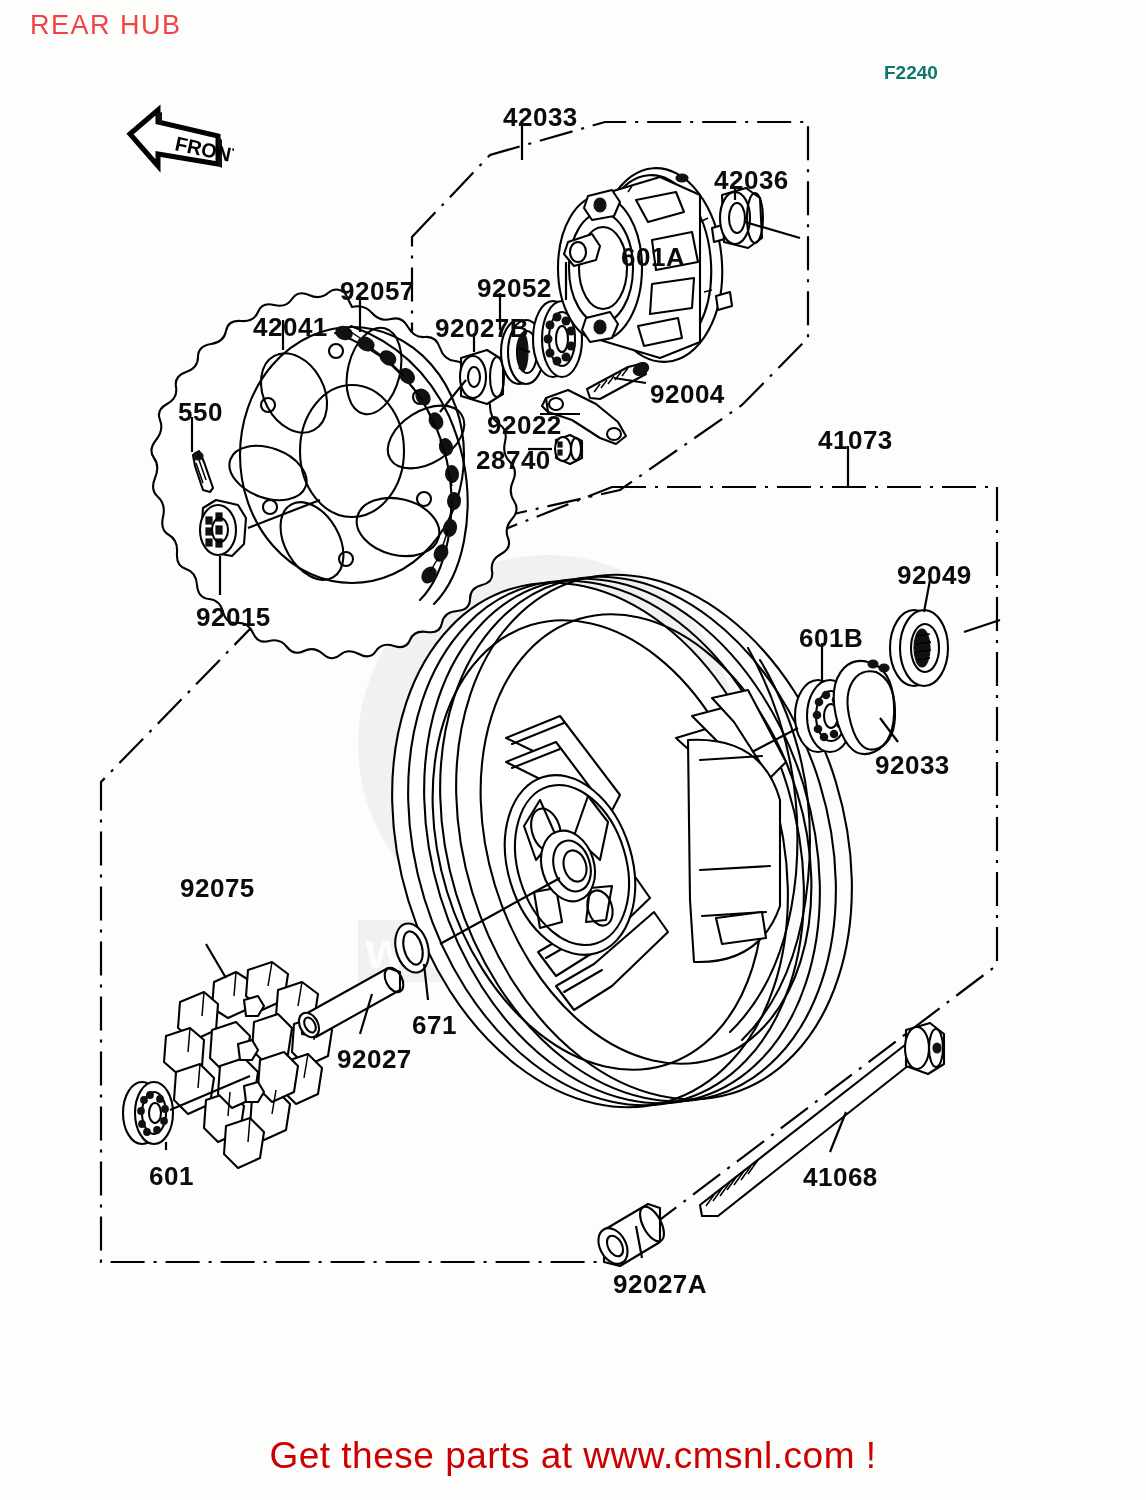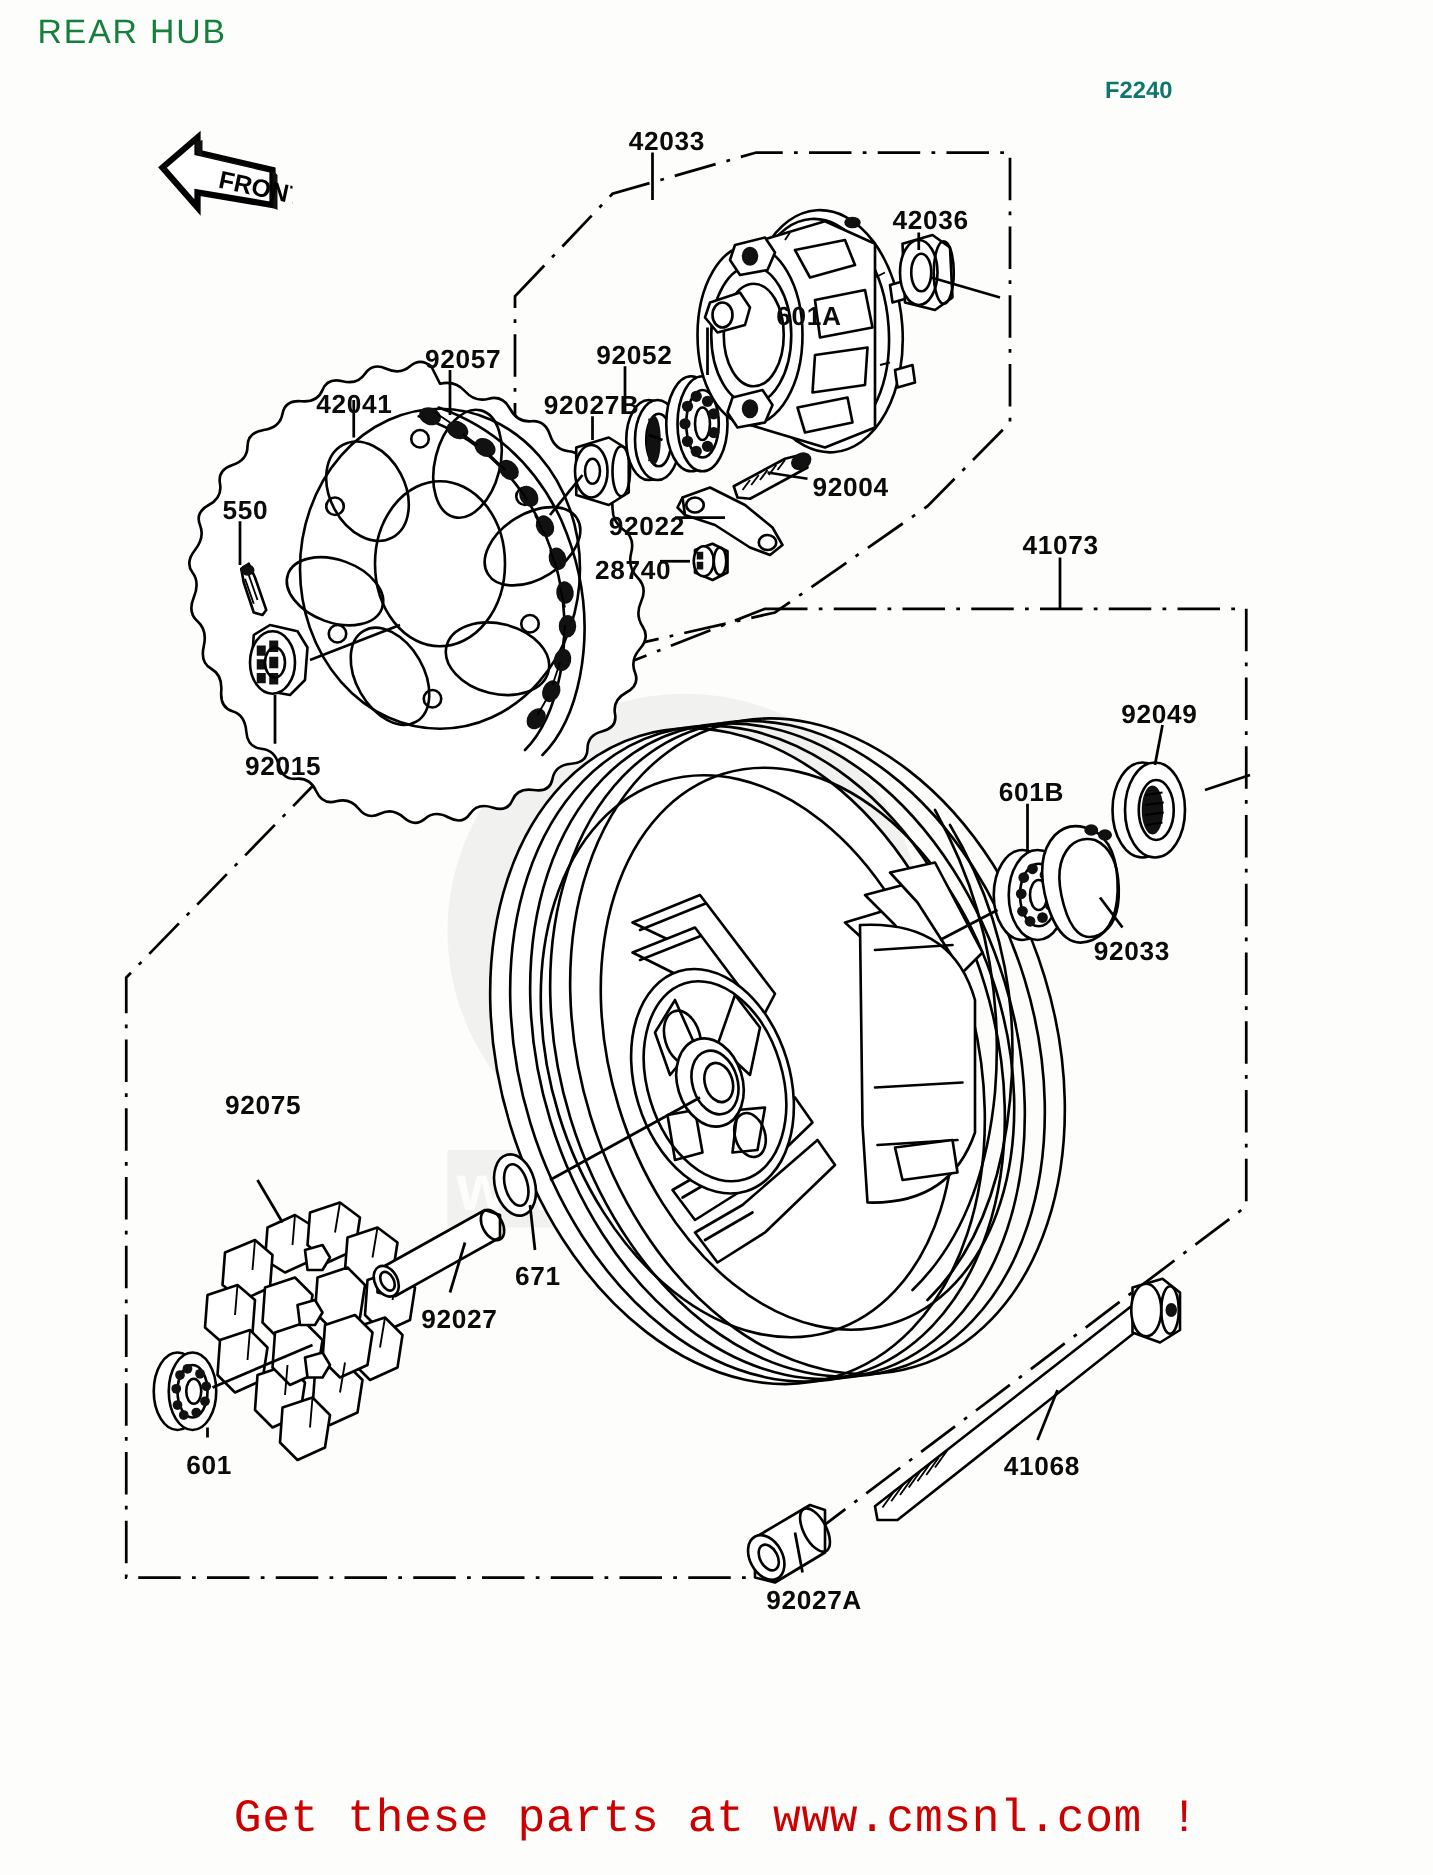"REAR HUB" #page-title { color: #15803d -> #ef4444 }
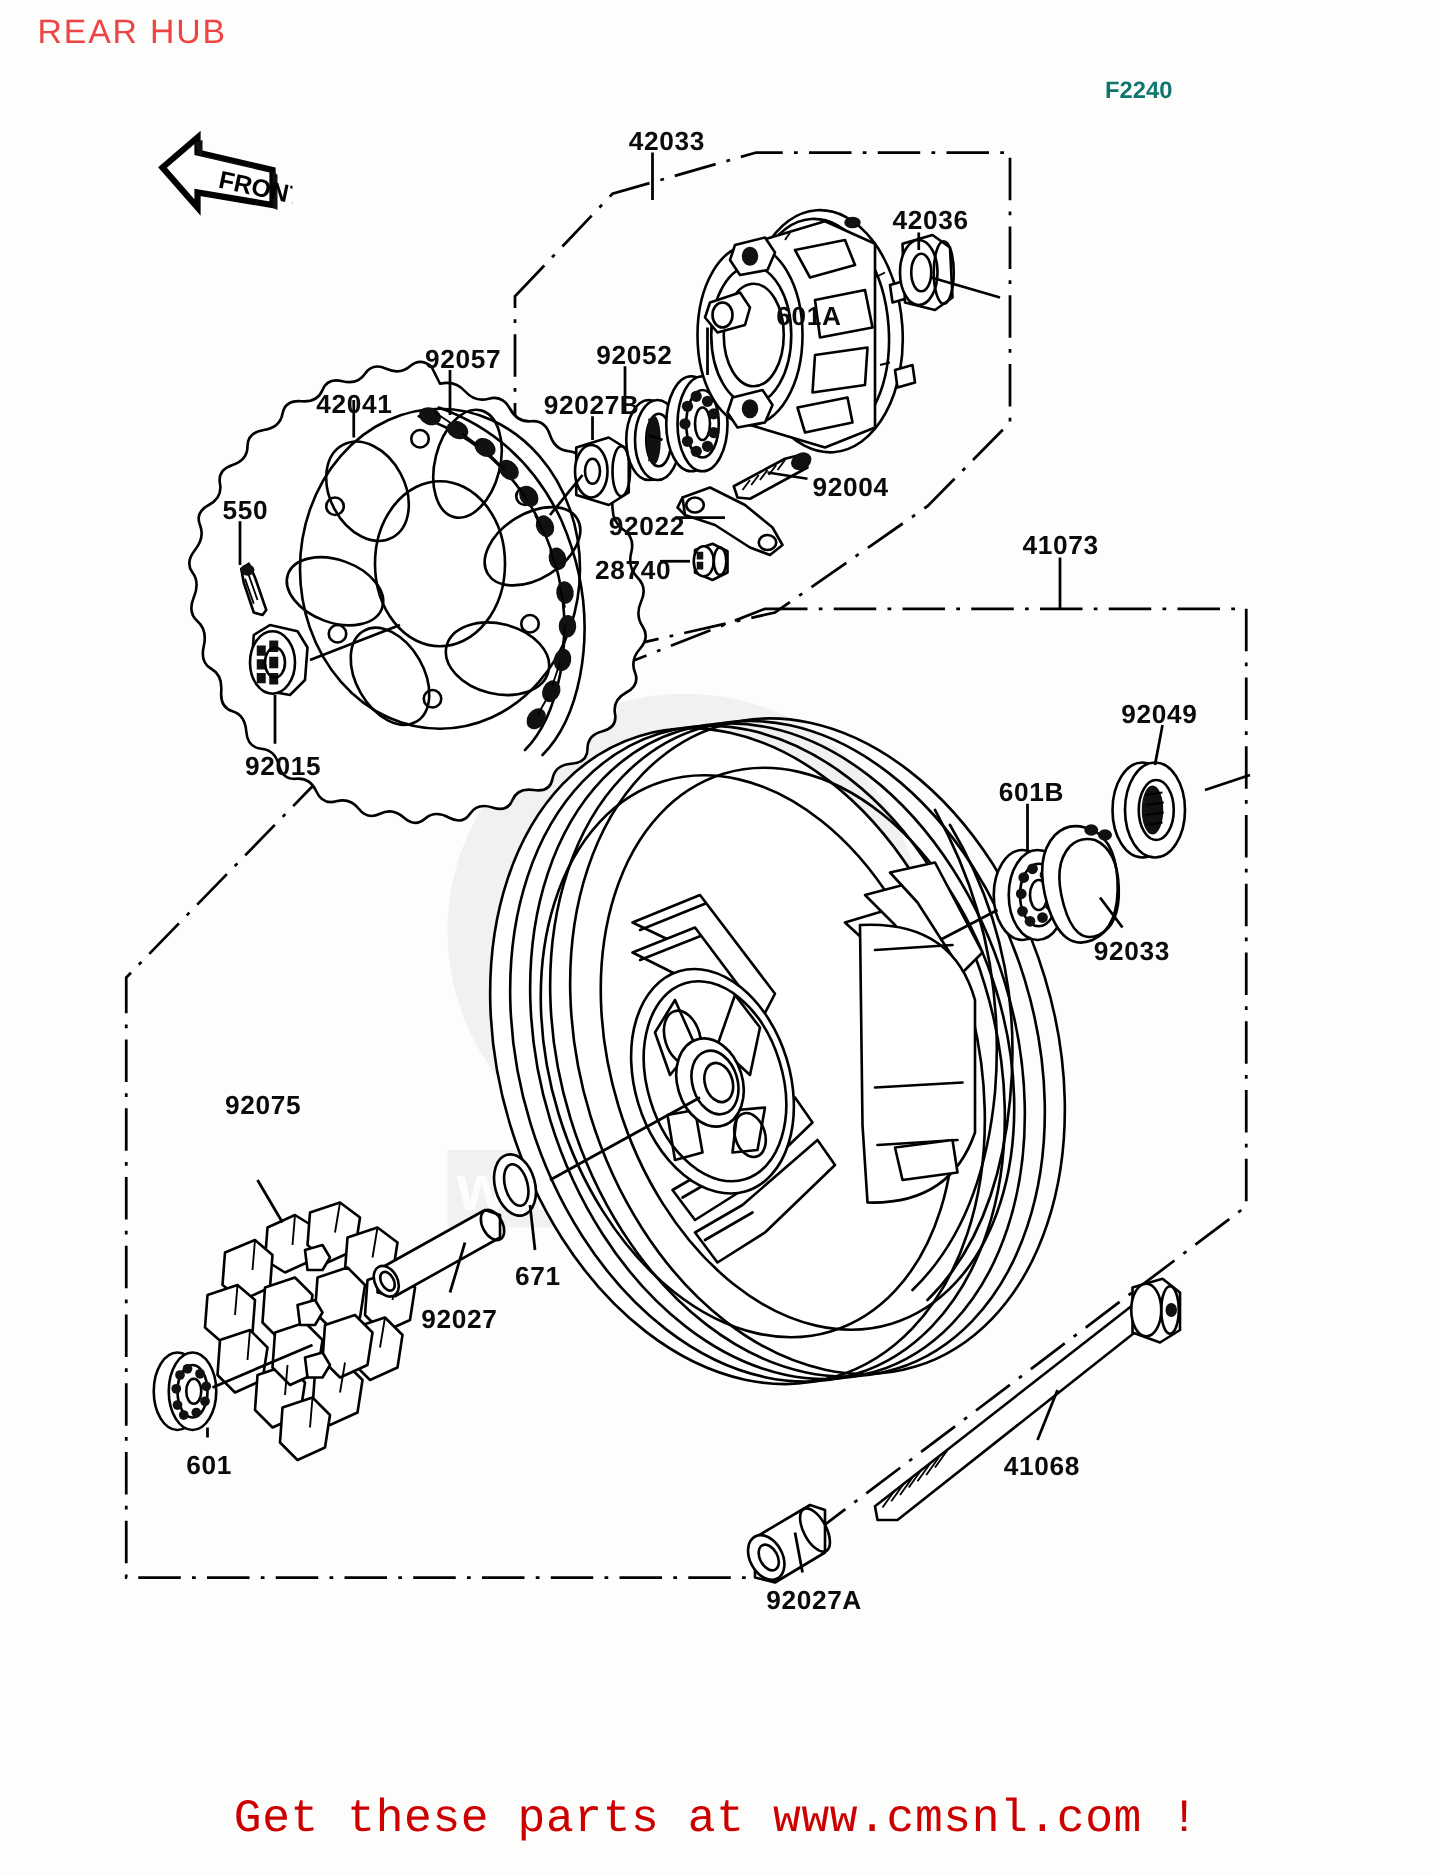"42033" .lbl { font-size: 21px -> 26px }
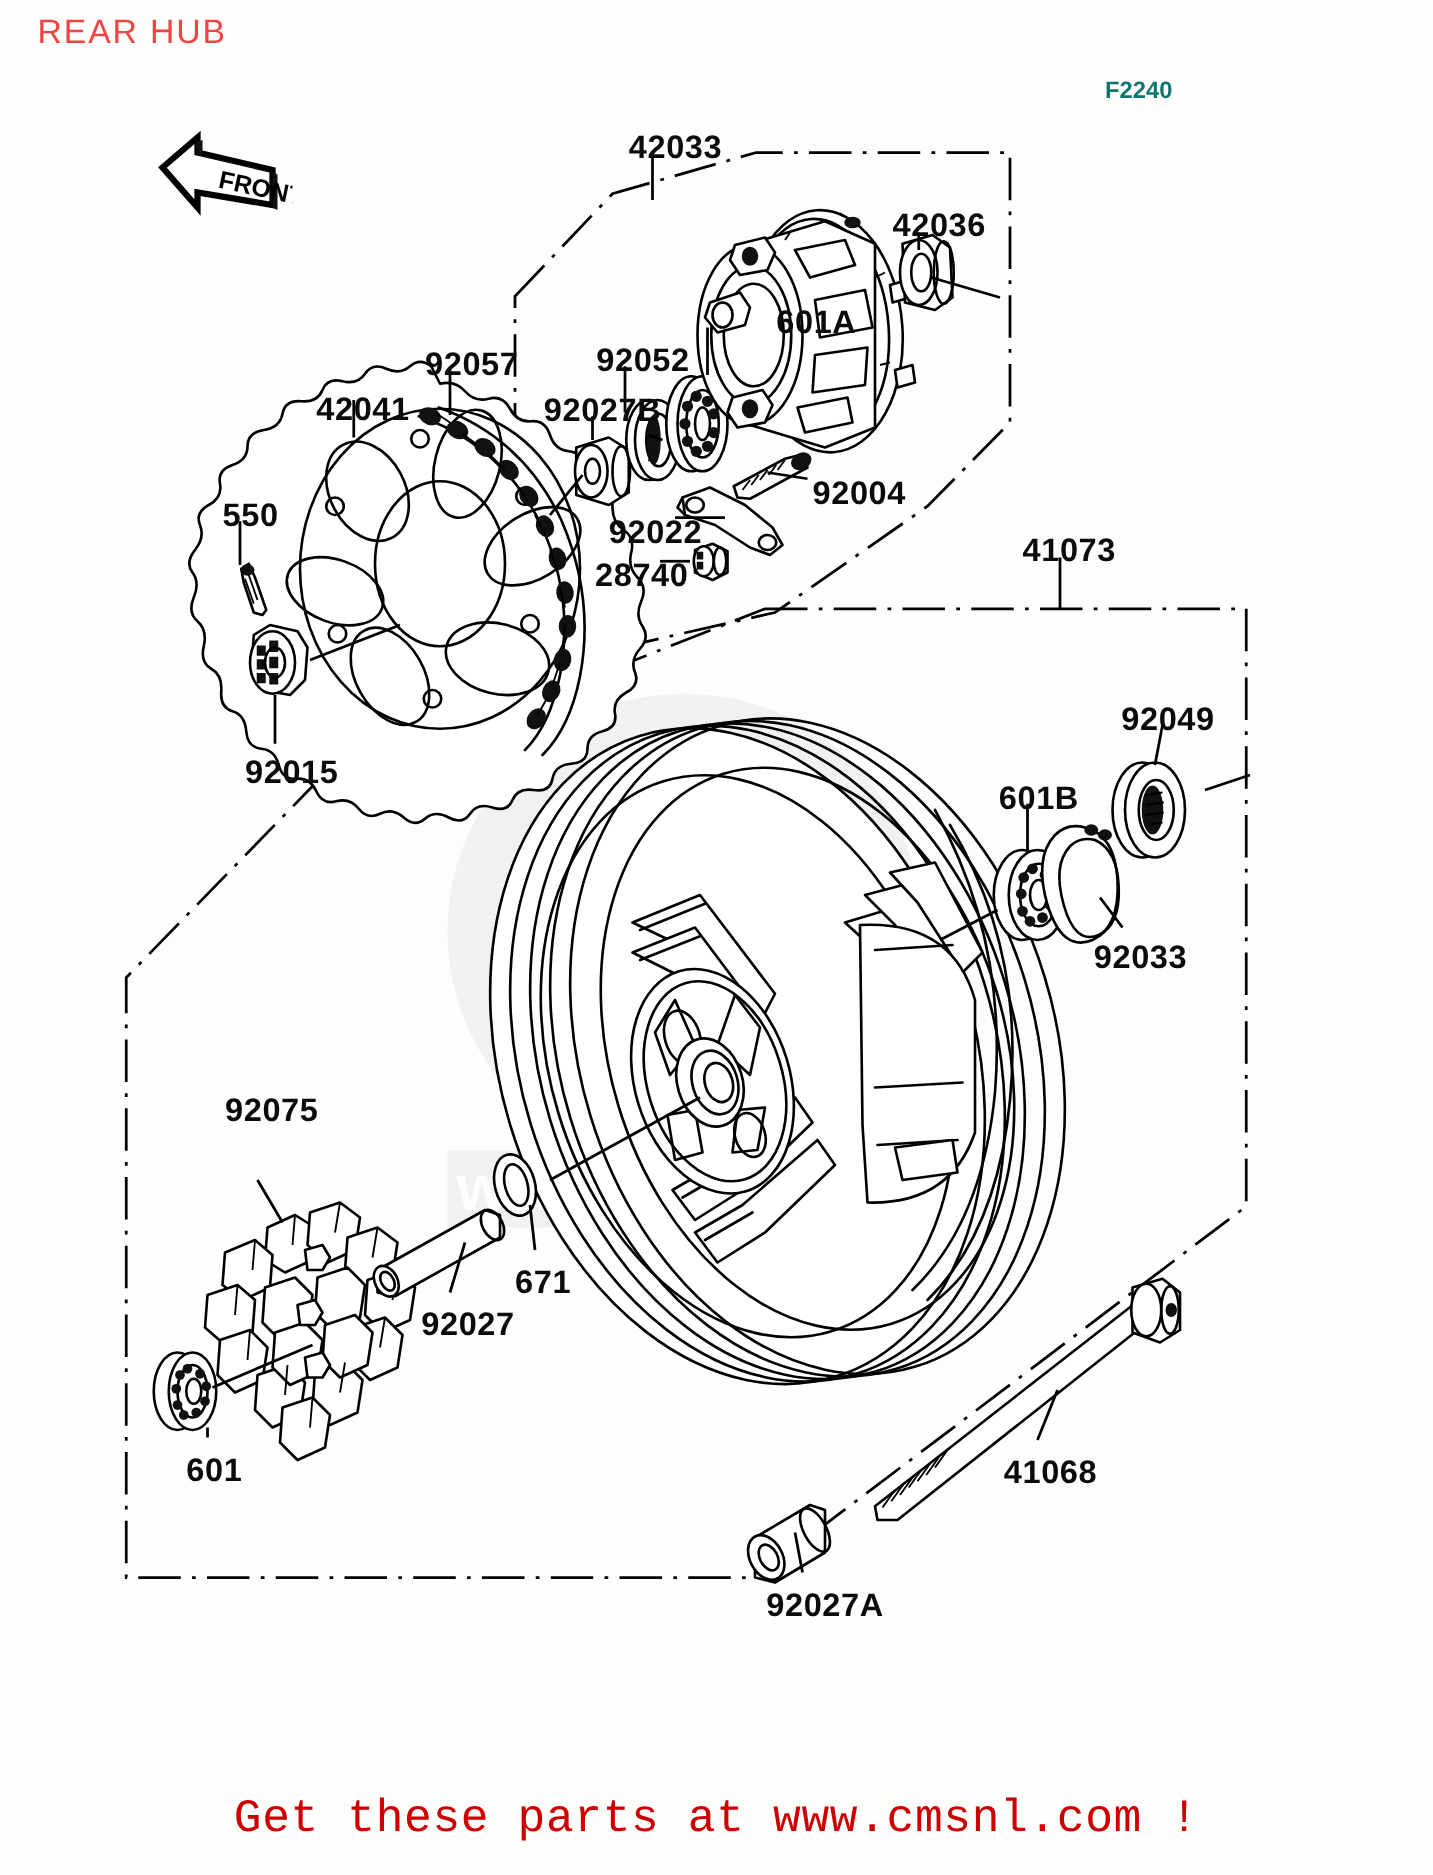"Get these parts at www.cmsnl.com" #footer { font-family: Liberation Mono, monospace -> Liberation Sans, sans-serif }
